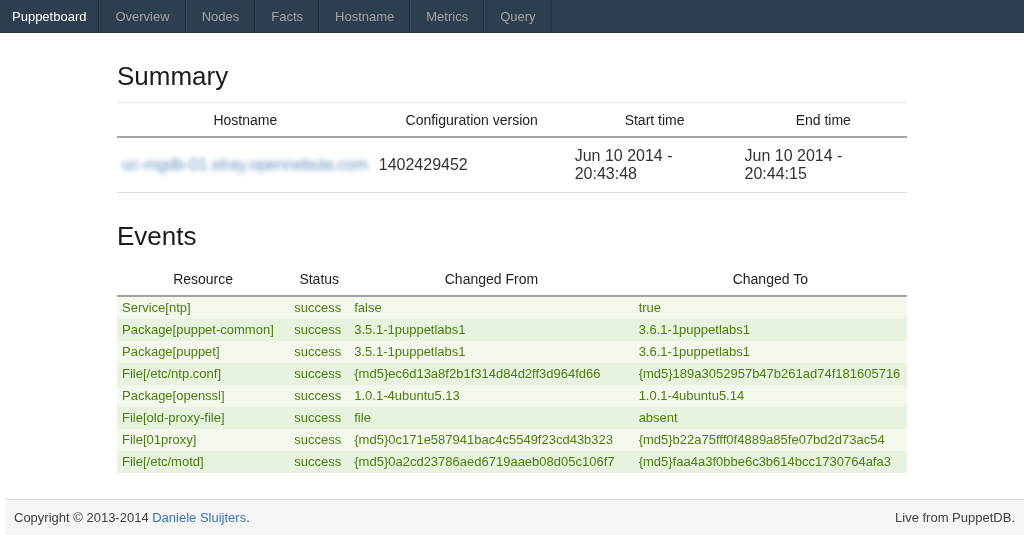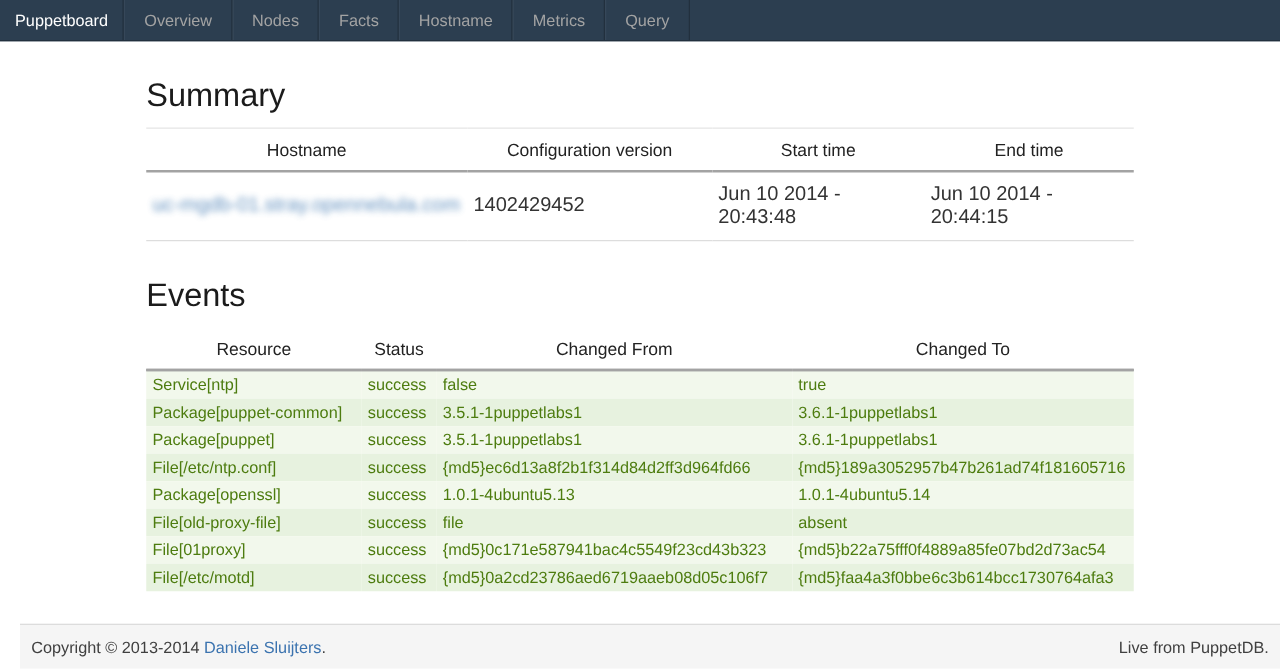"Copyright © 2013-2014 Daniele Sluijters." footer { left: 16px -> 5px }
